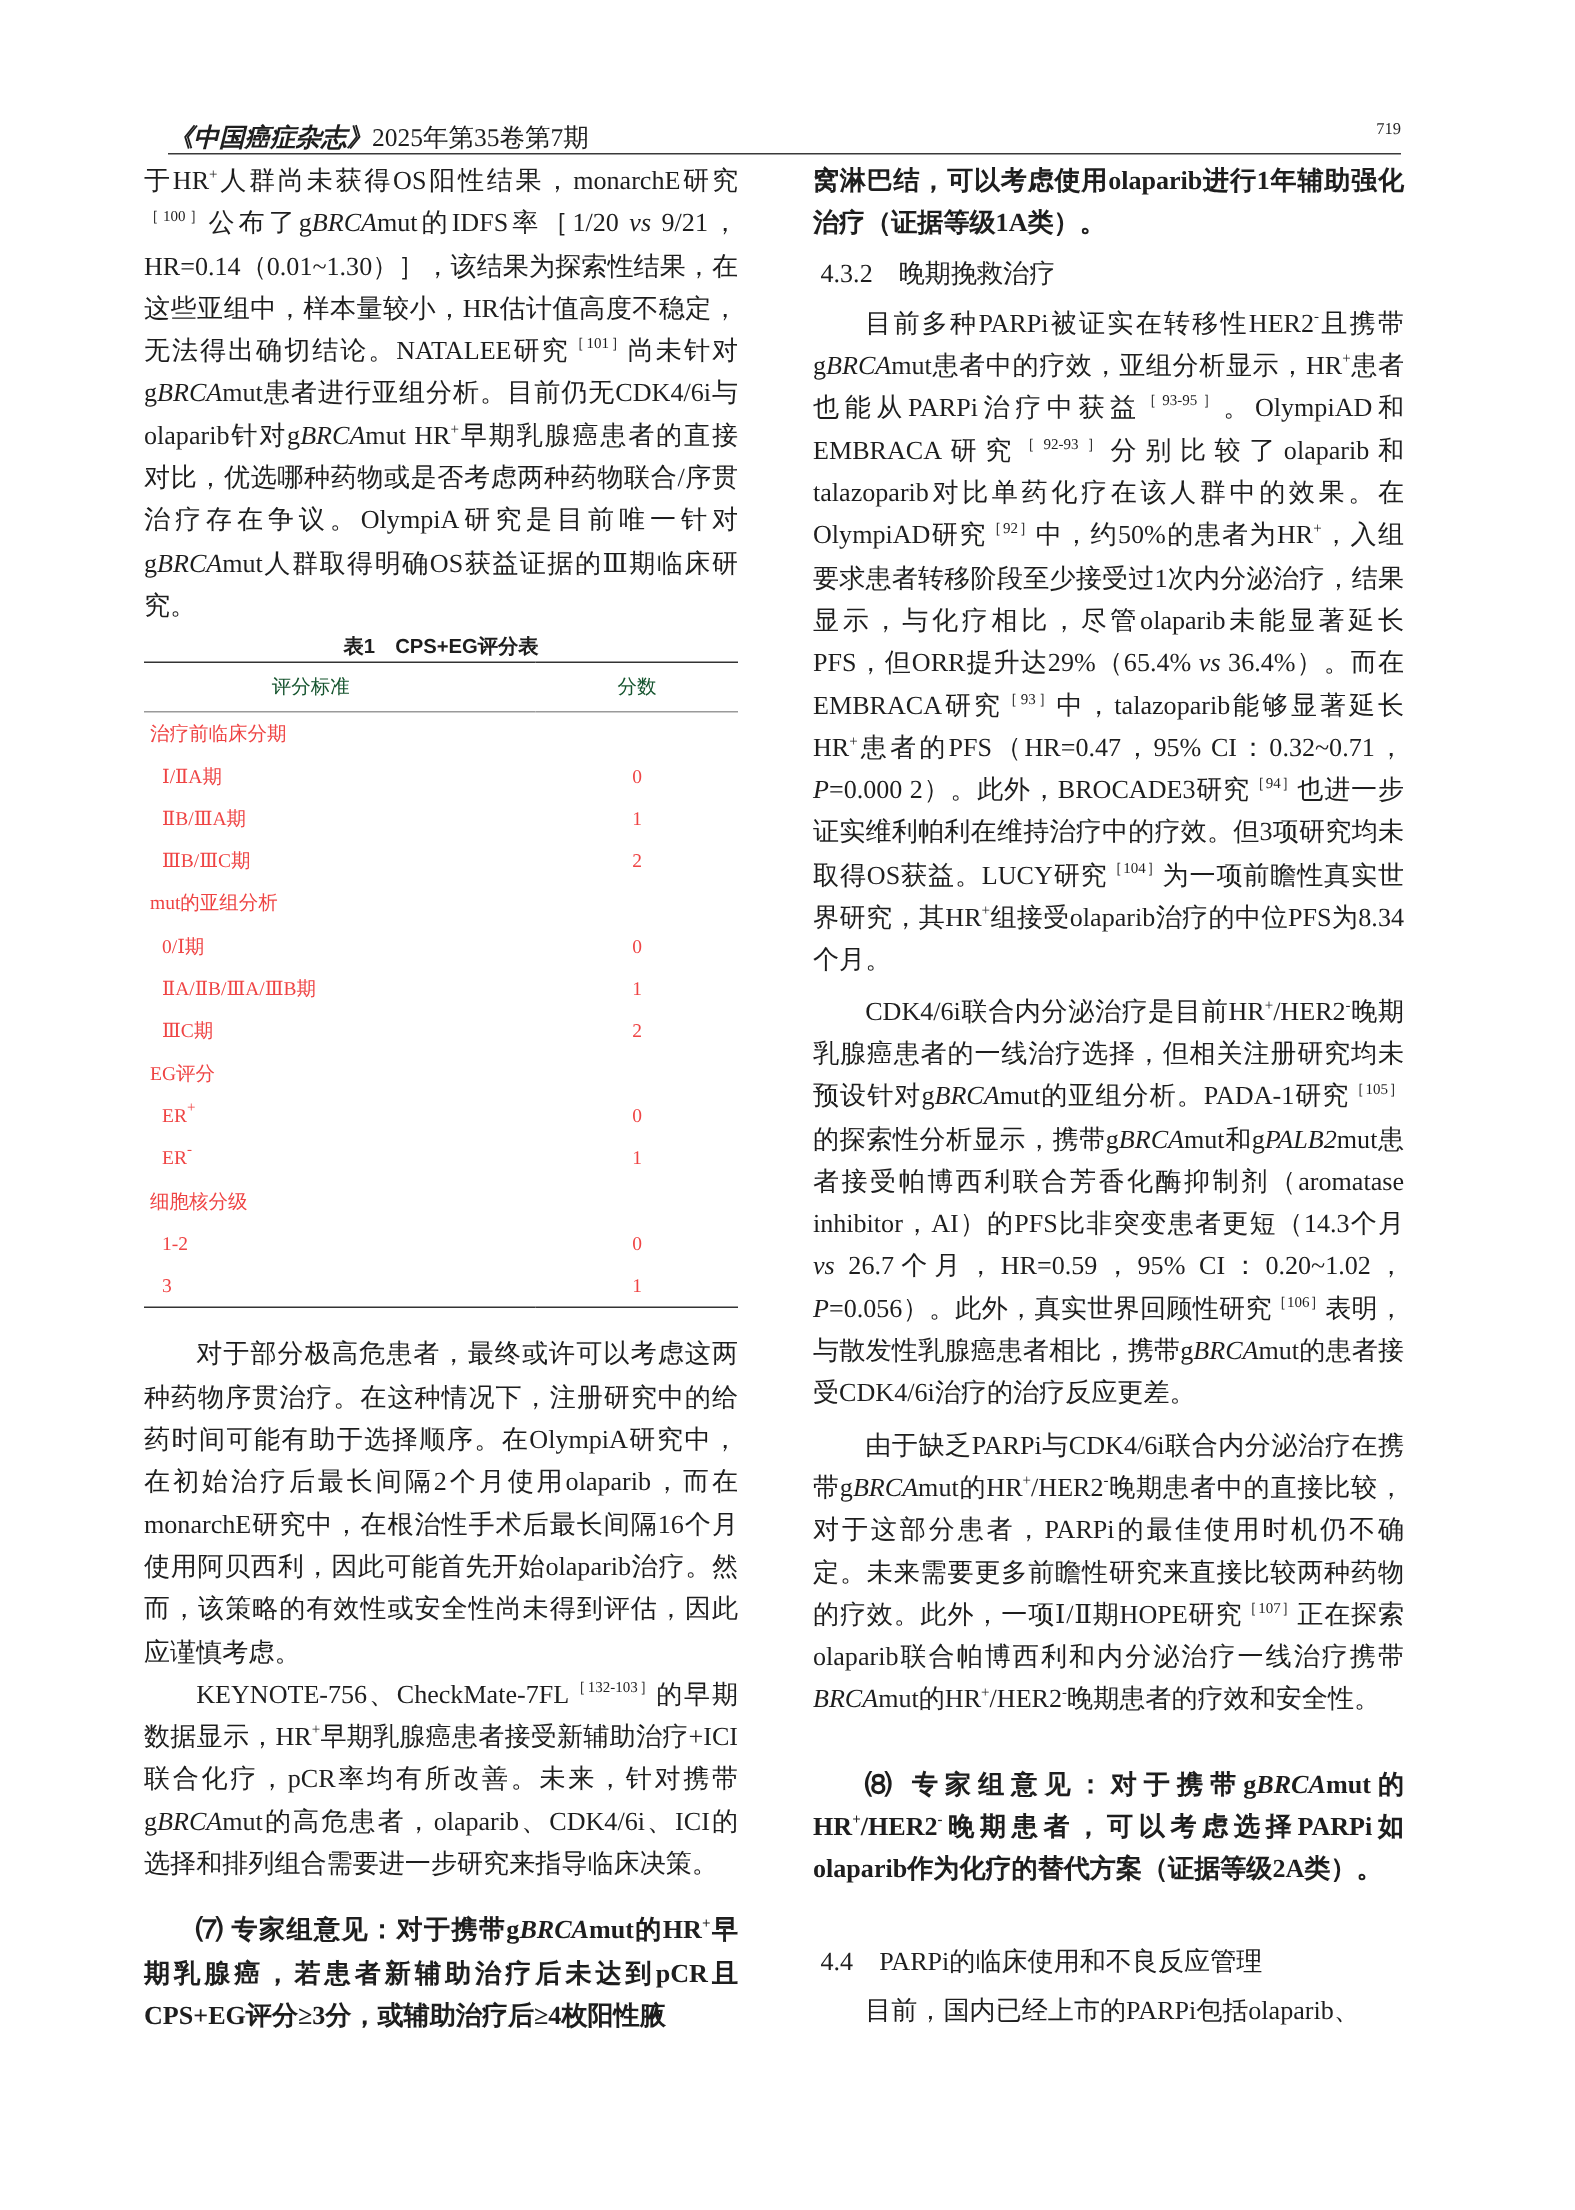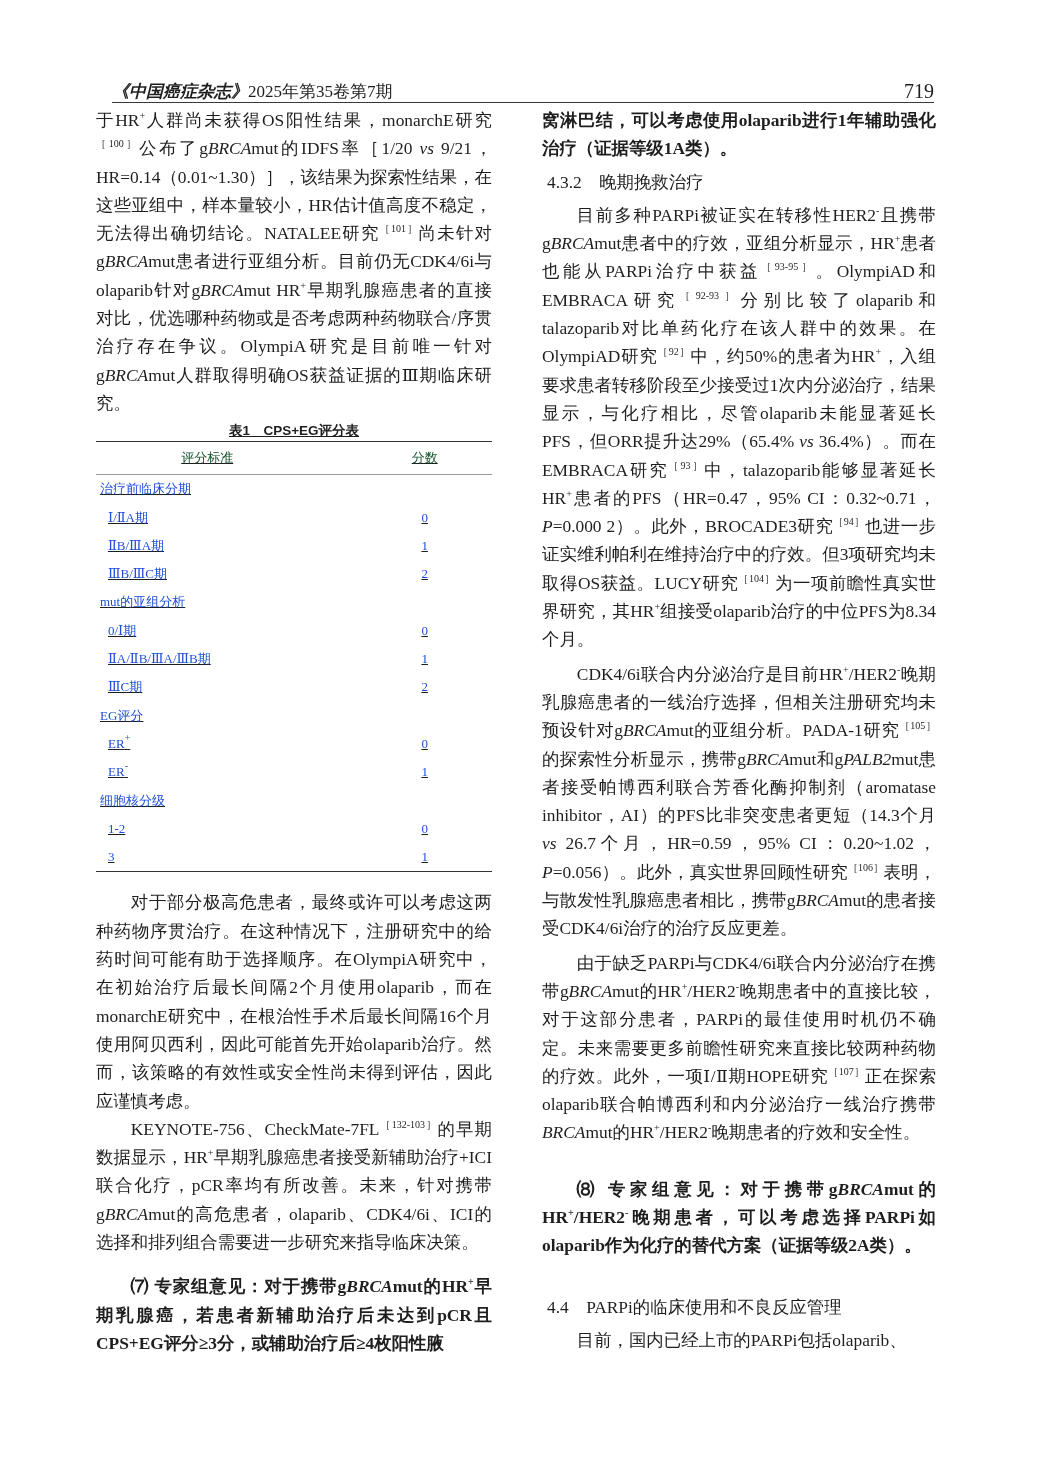"719" .pageno { font-size: 20px -> 11px }
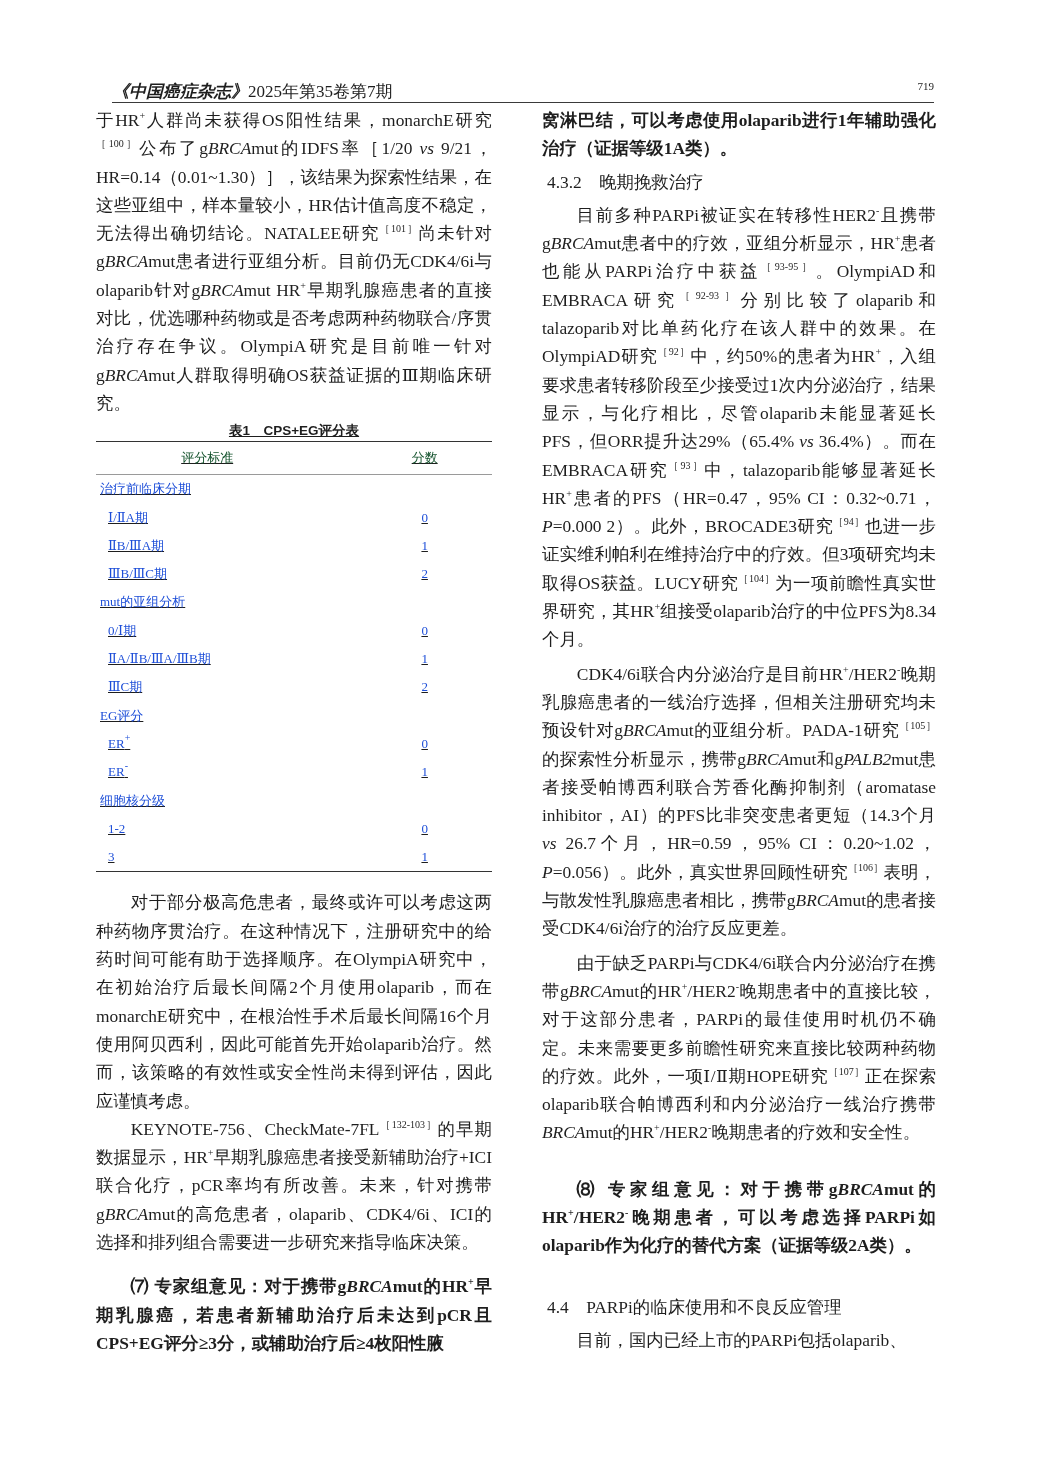"表1 CPS+EG评分表" .tbl-wrap { text-decoration: underline -> none }
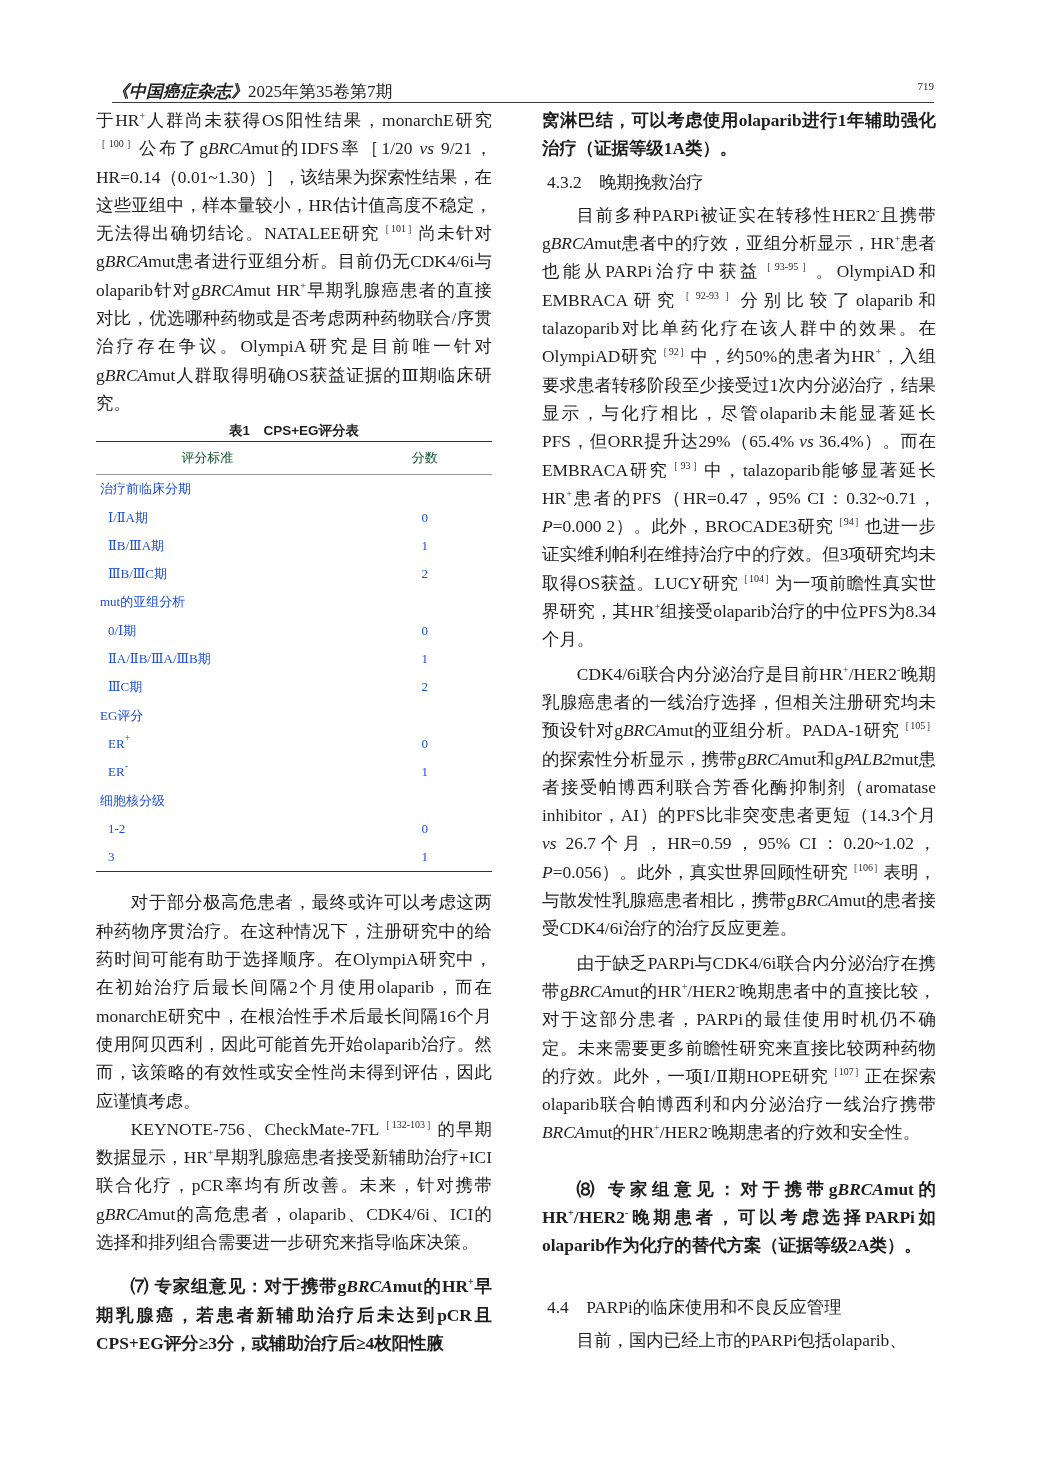"治疗前临床分期" td { color: #1d4ed8 -> #ef4444 }
